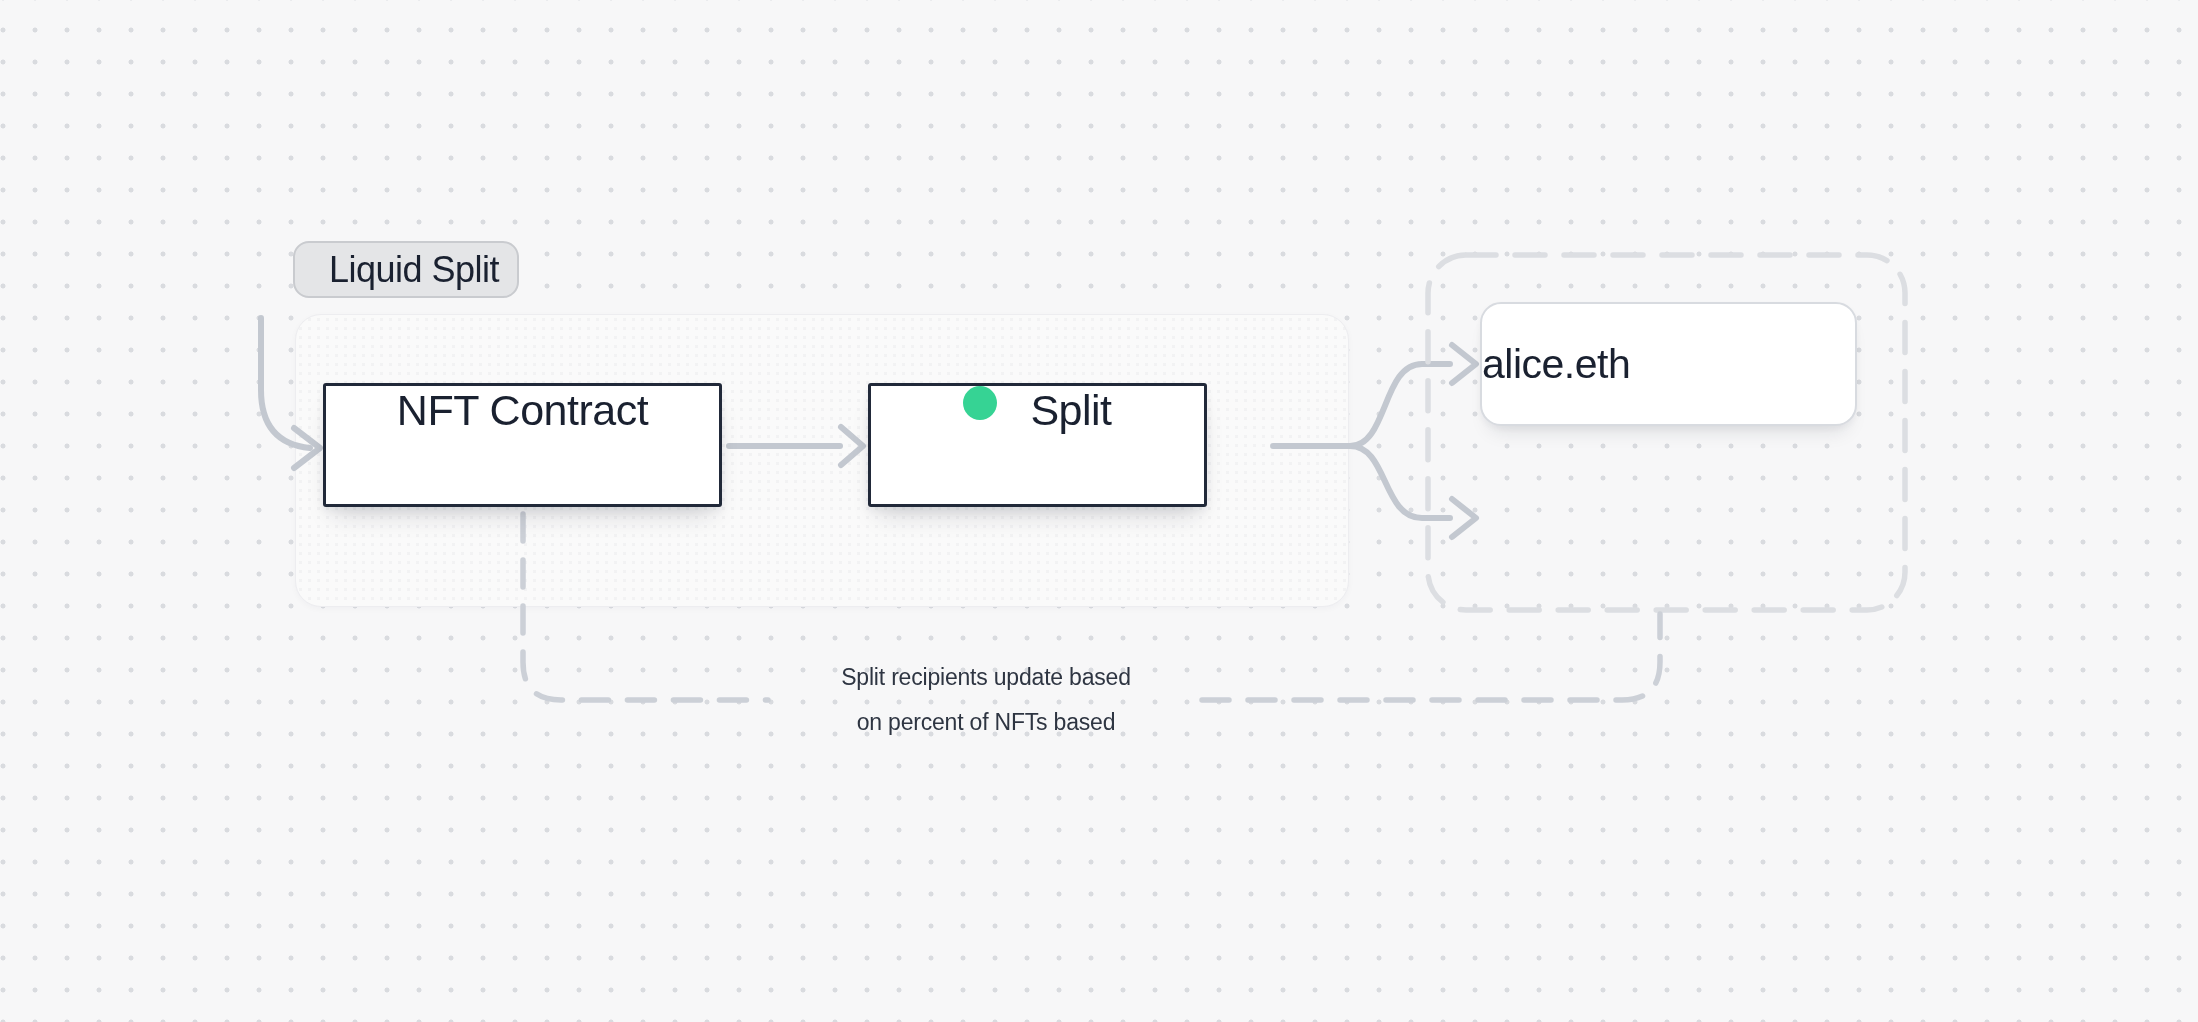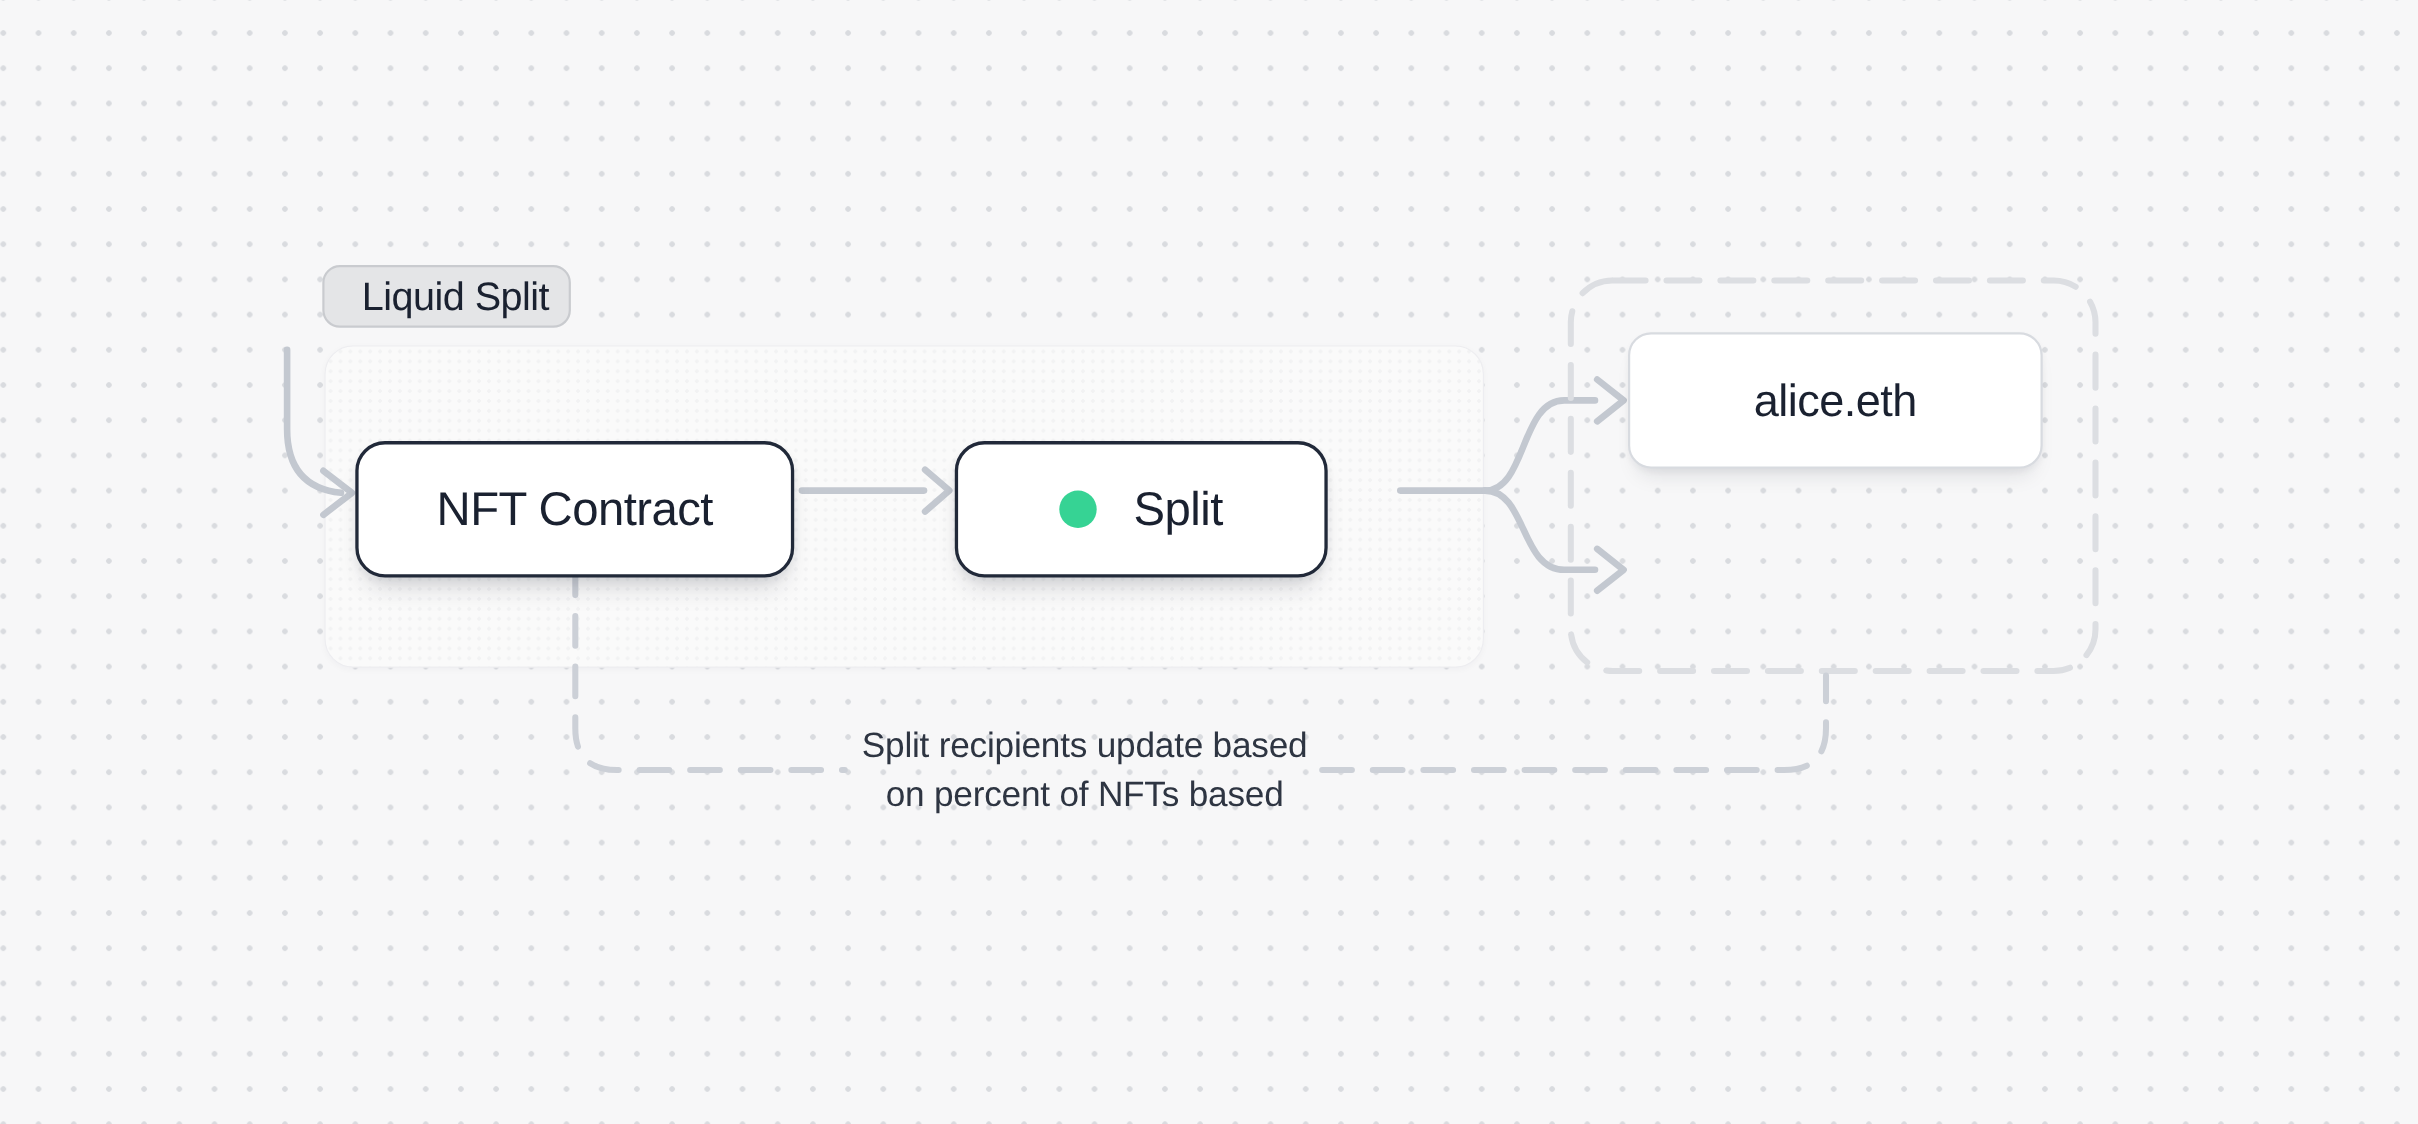"alice.eth" .recipient { justify-content: center -> none }
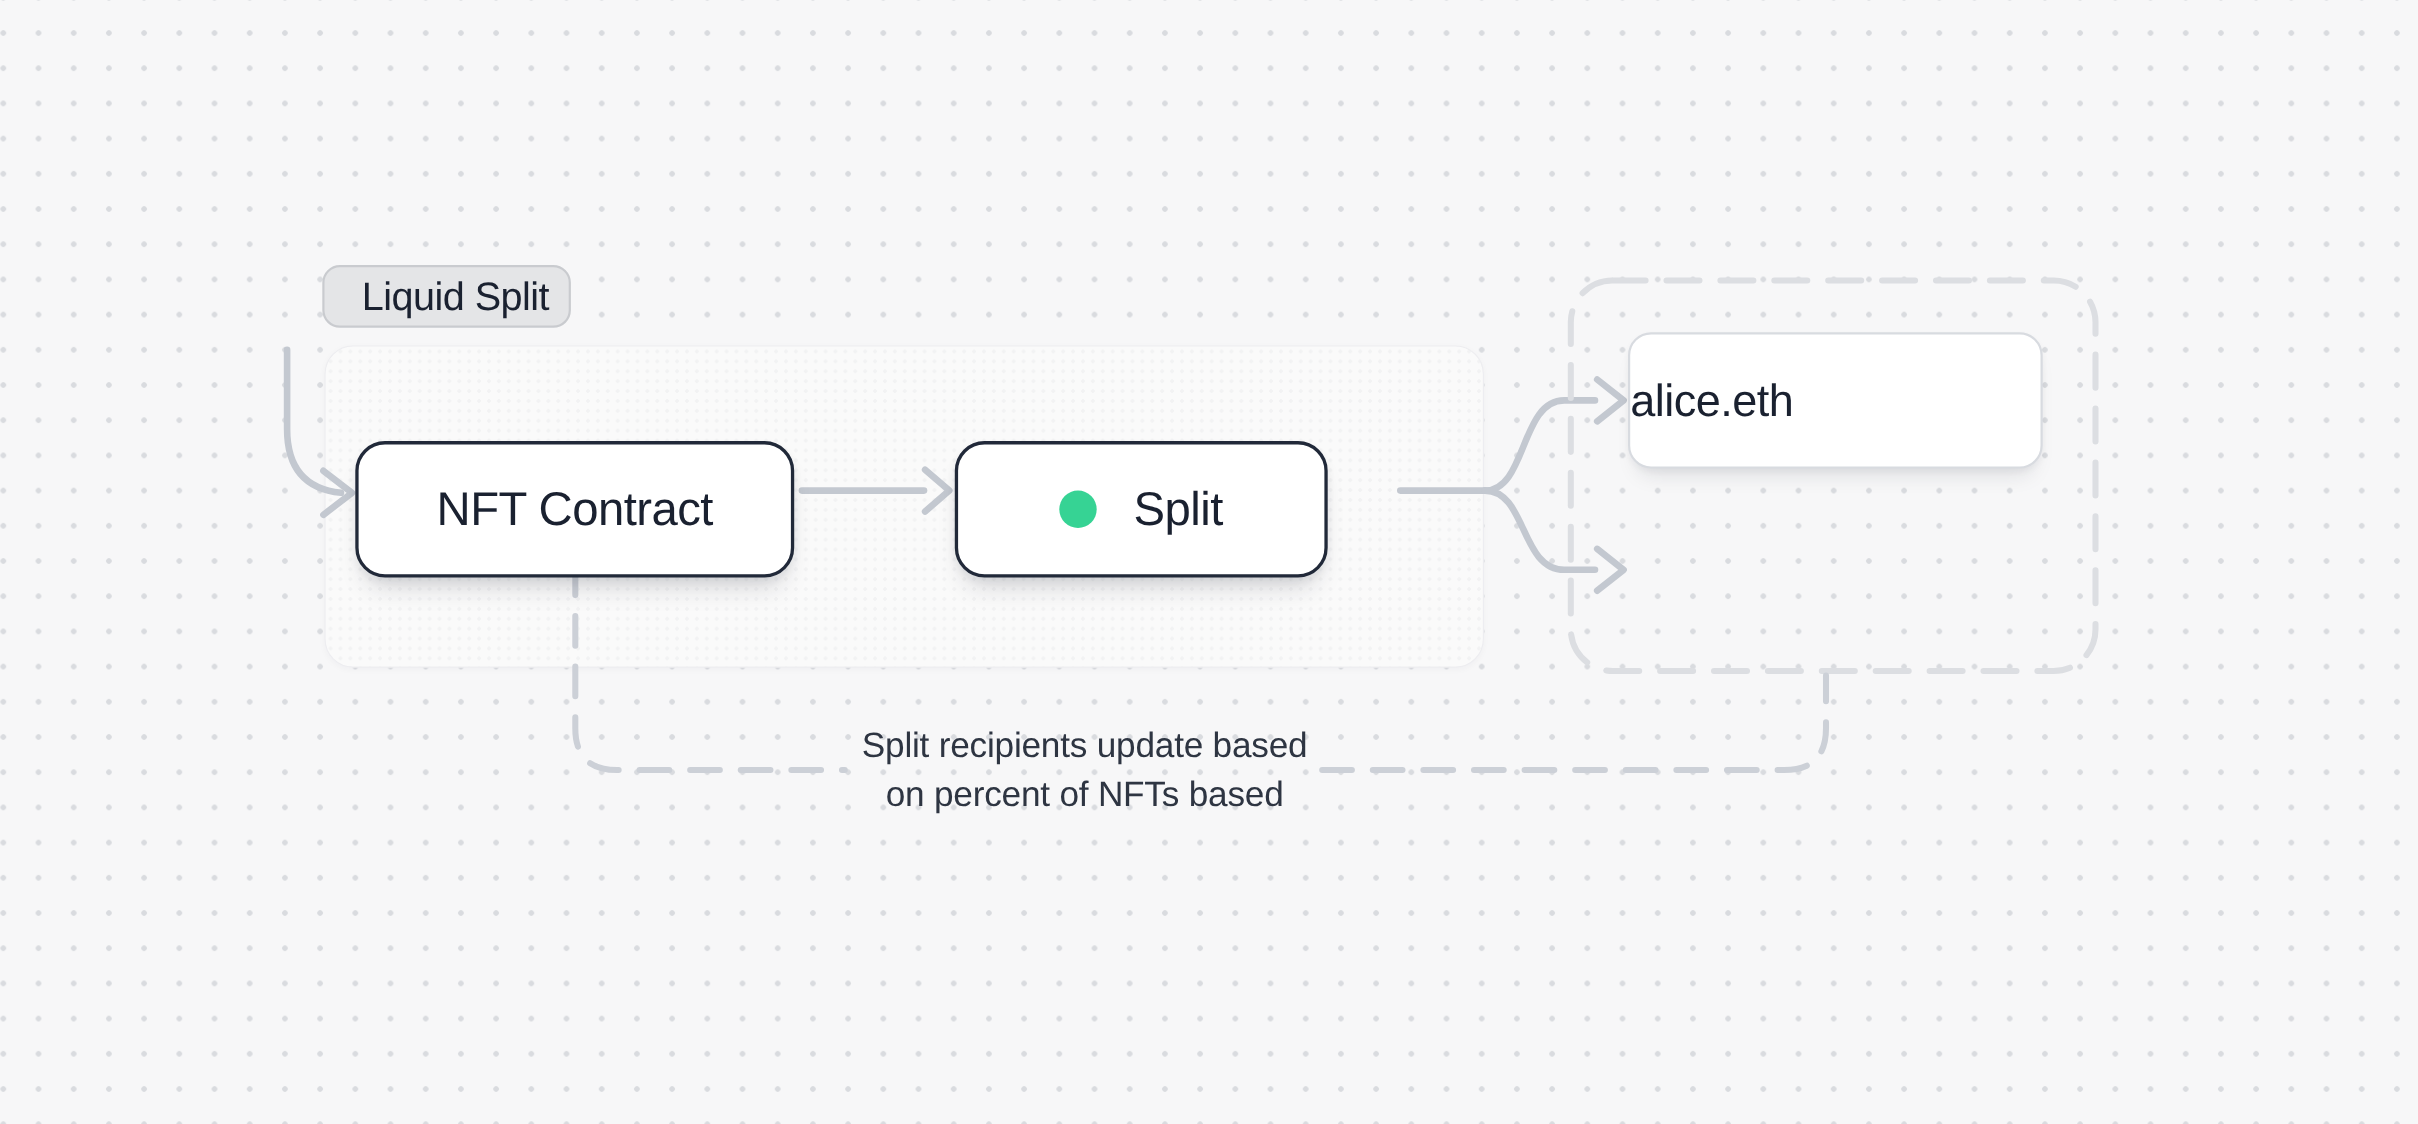"NFT Contract" .node { align-items: center -> flex-start; border-radius: 27px -> 3px; margin-top: 18px -> none }
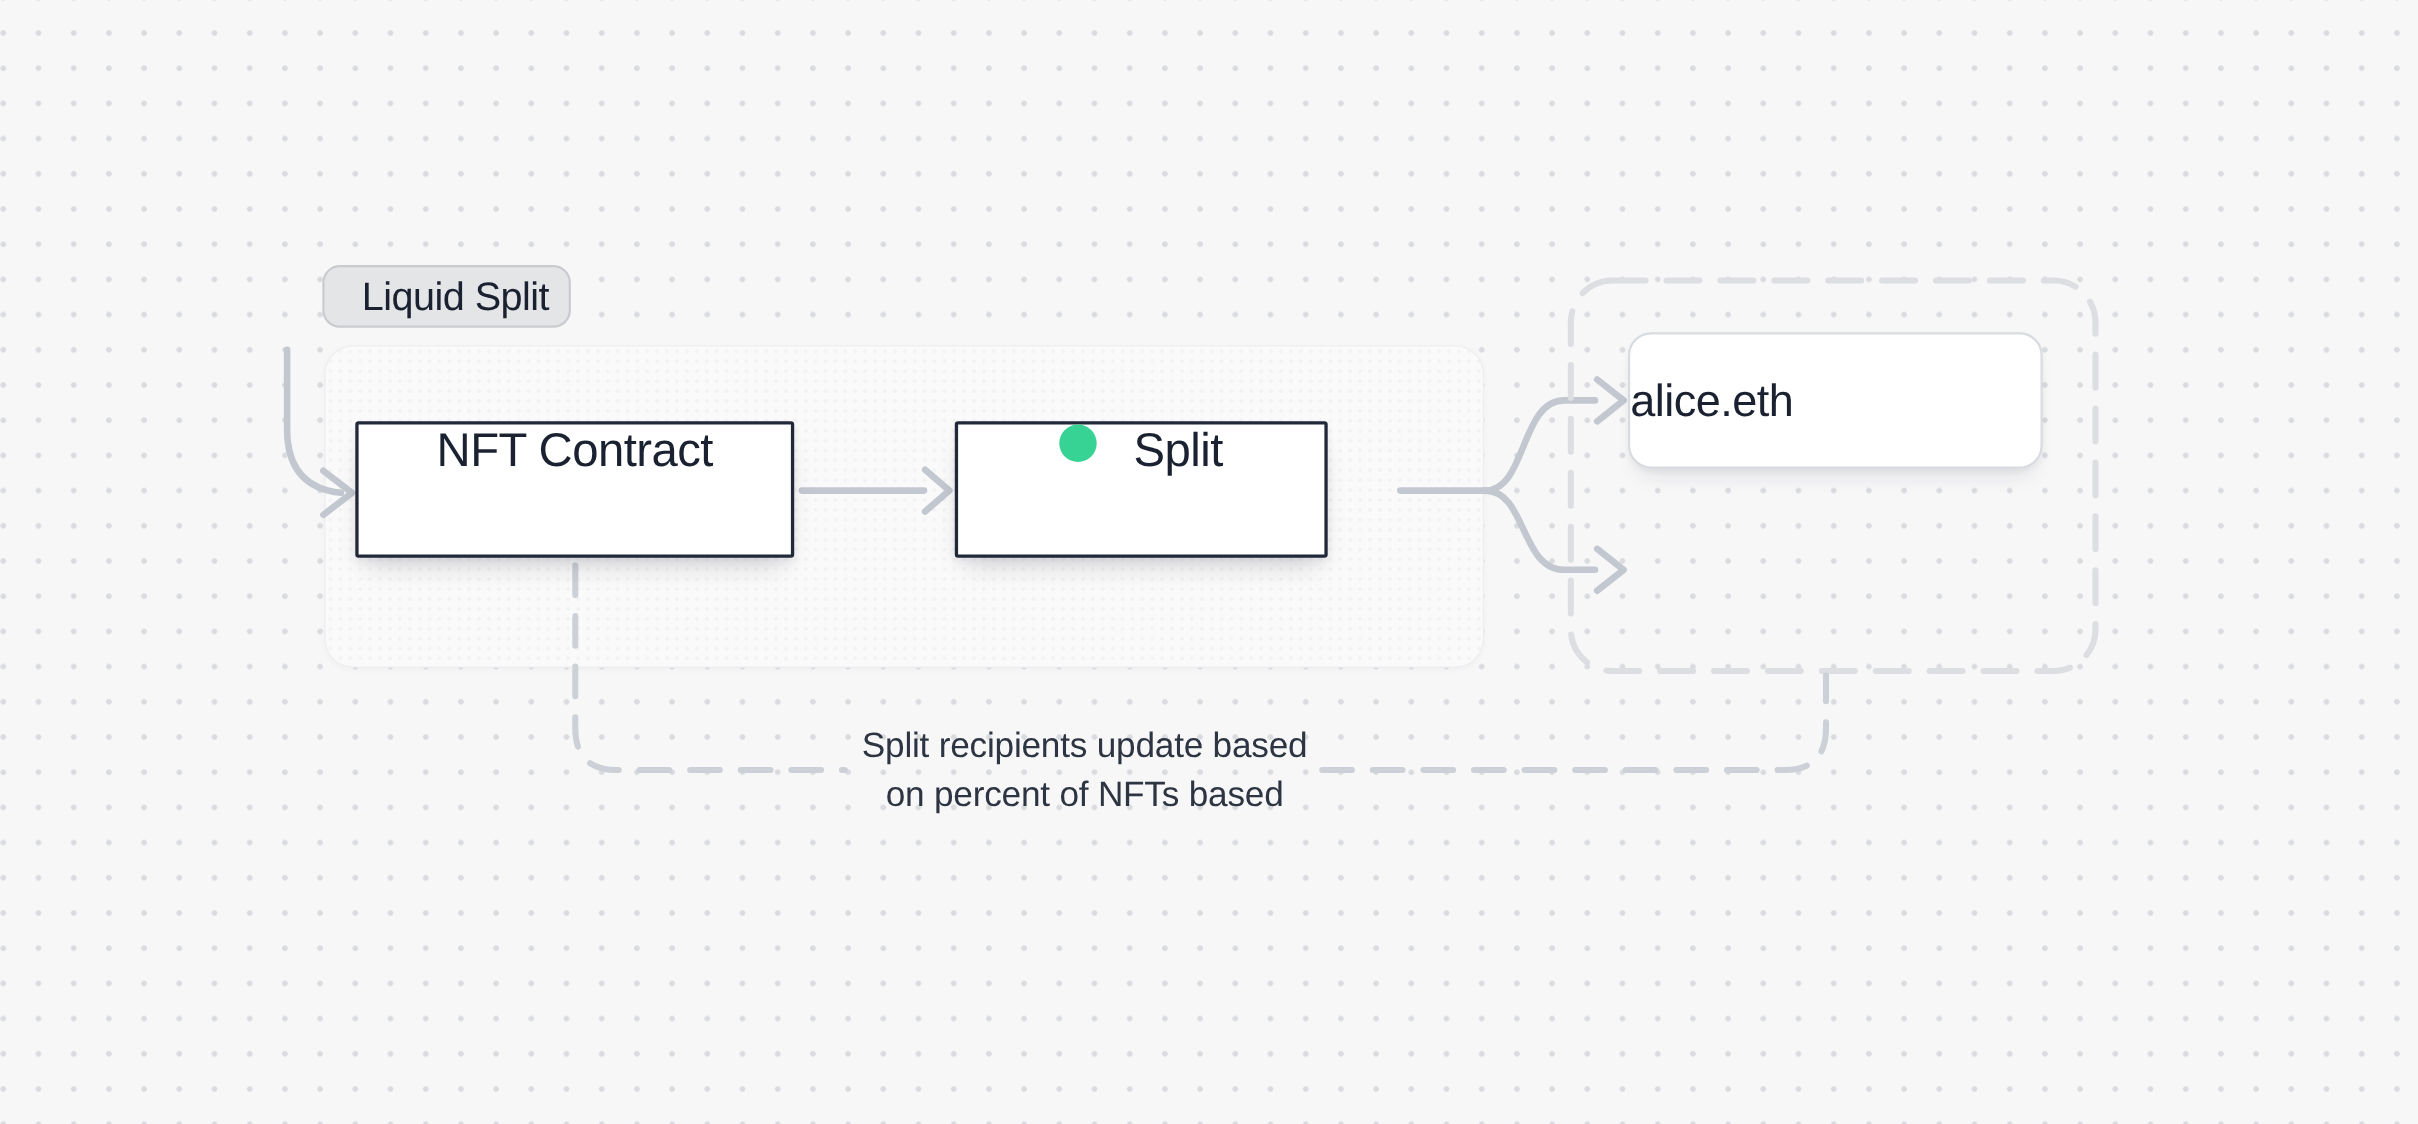"Split recipients update based" .annotation { font-size: 32px -> 23px }
